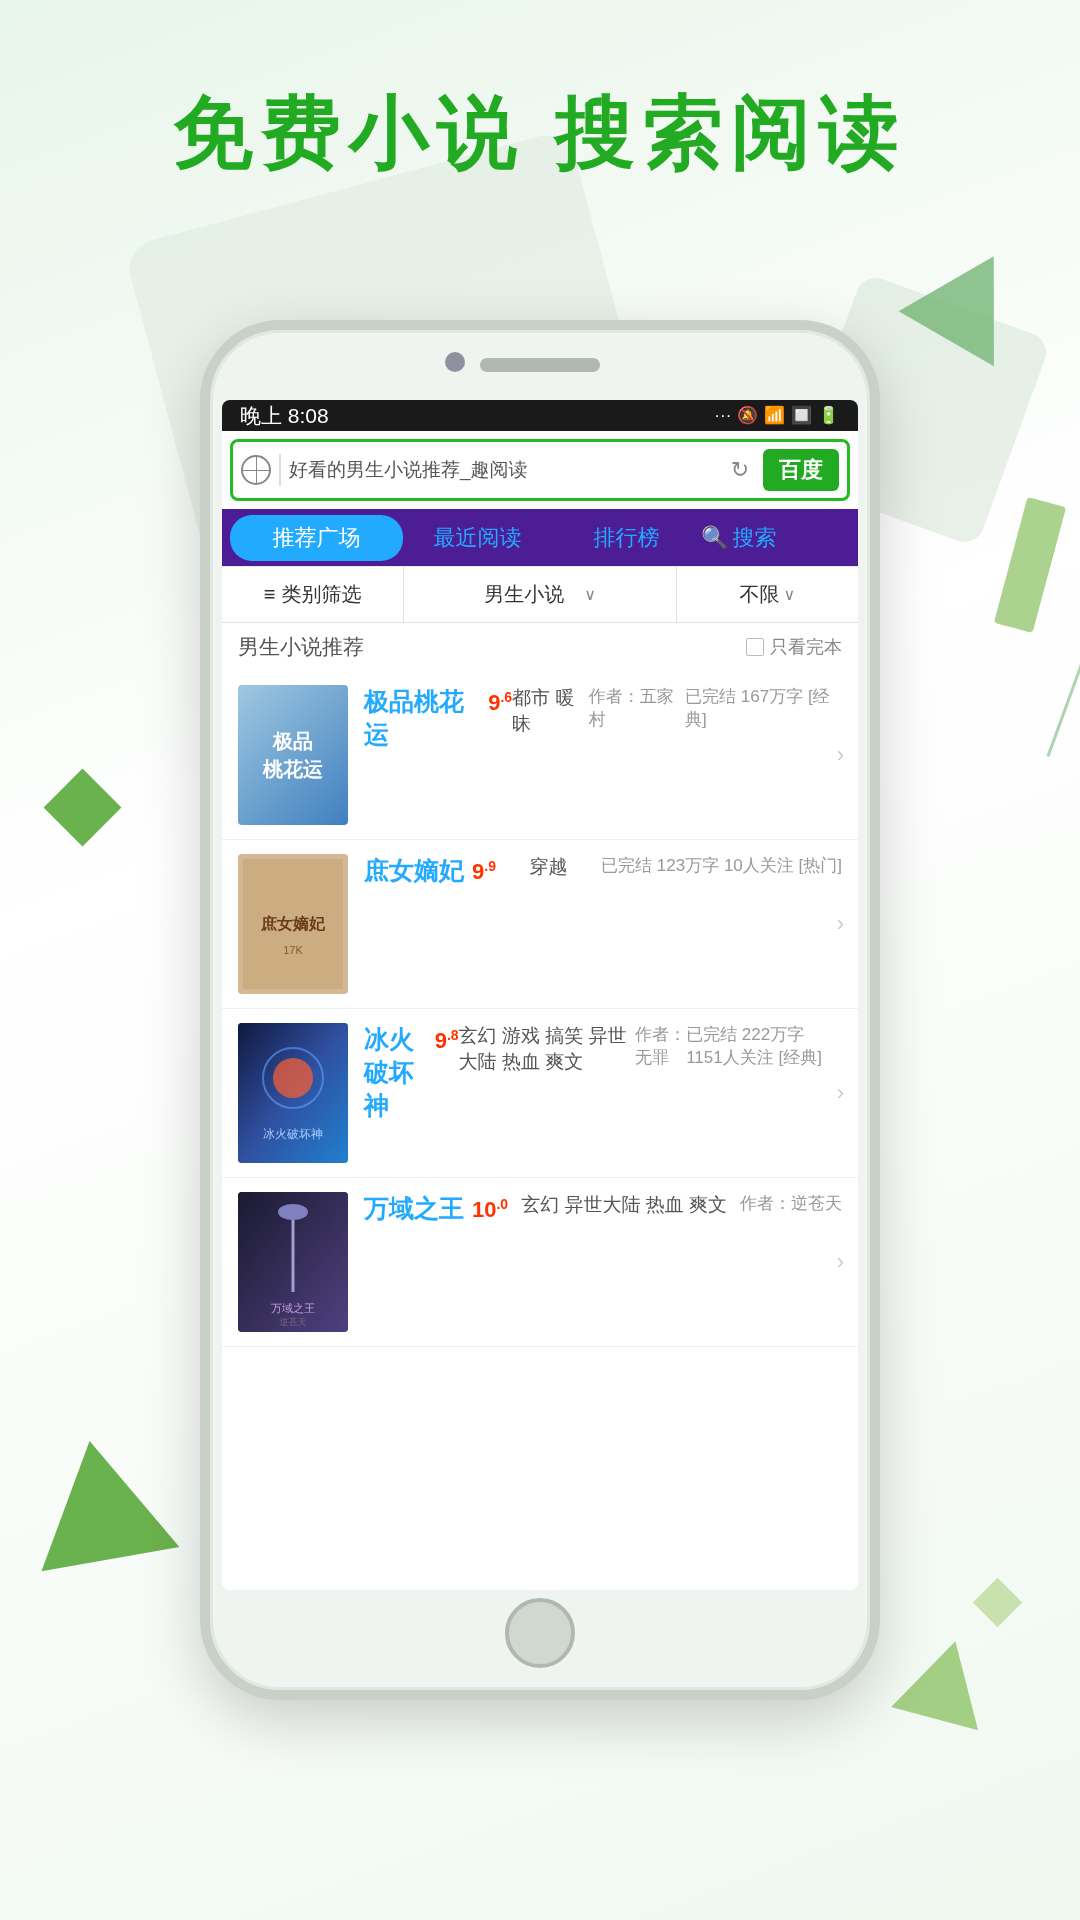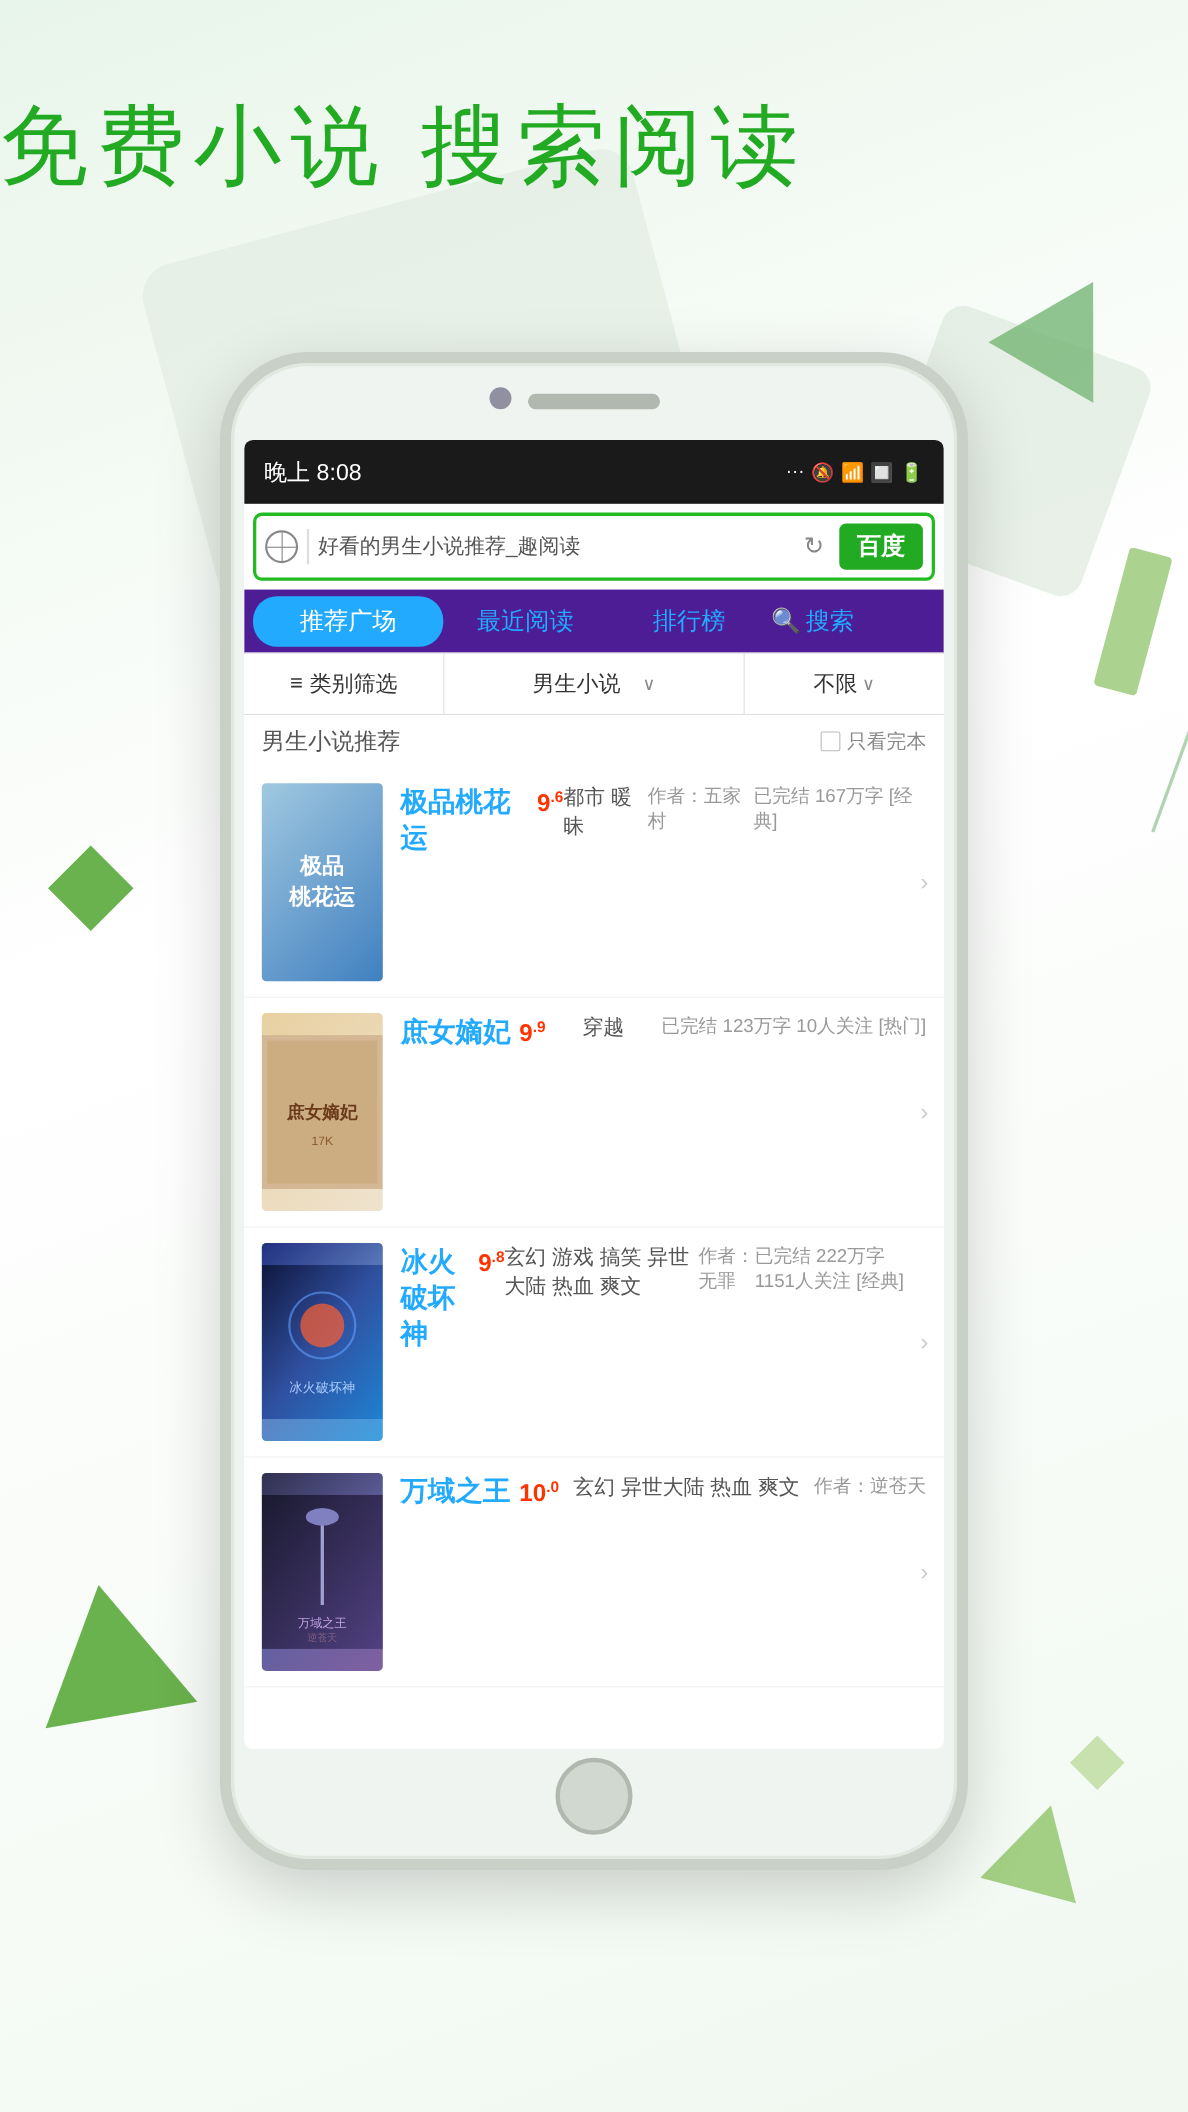"免费小说 搜索阅读" .hero-title { font-weight: normal -> bold; text-align: left -> center }
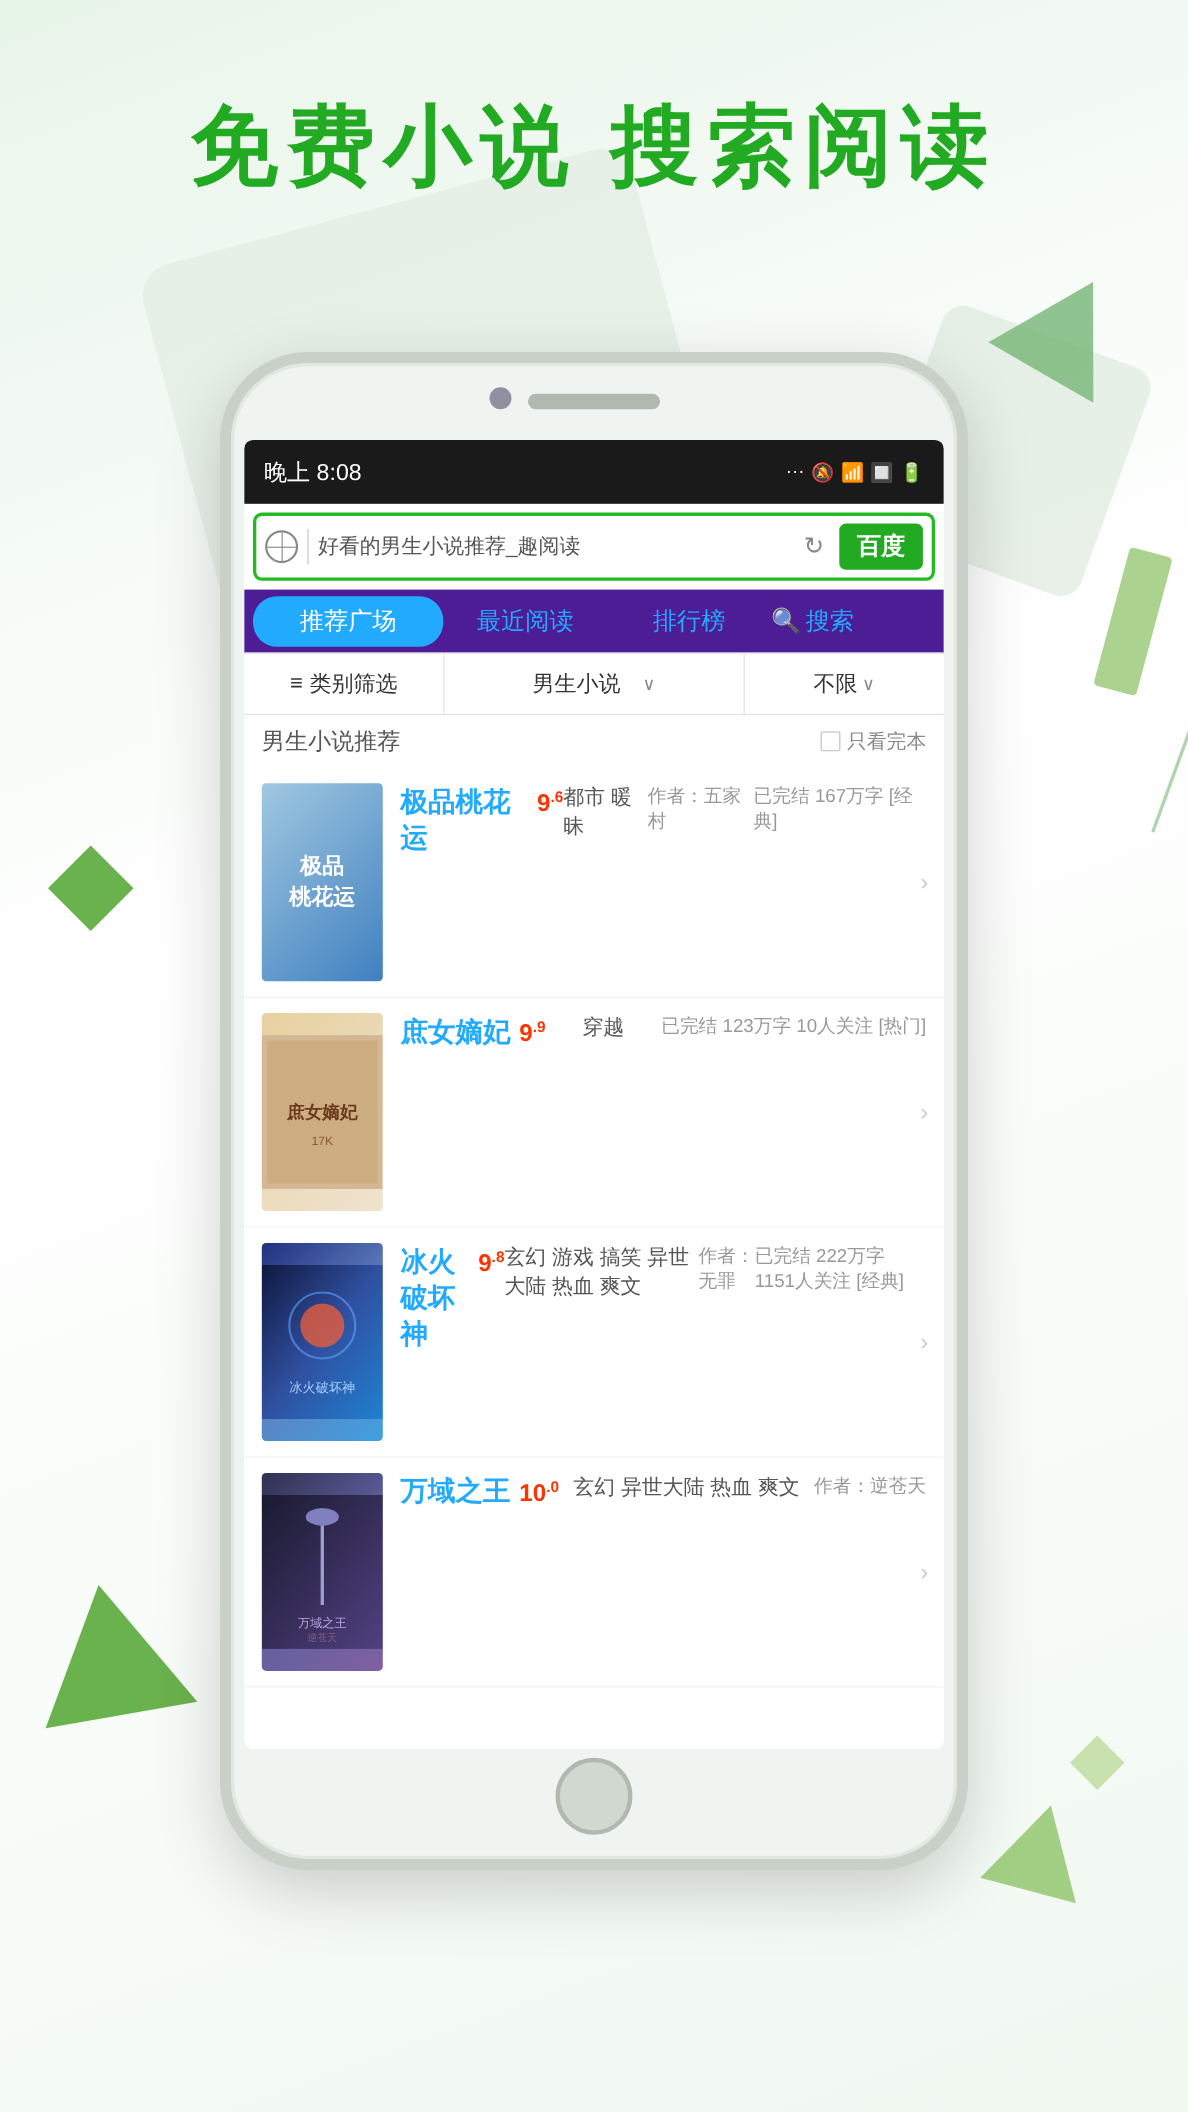"晚上 8:08" .status-bar { height: 58px -> 31px }
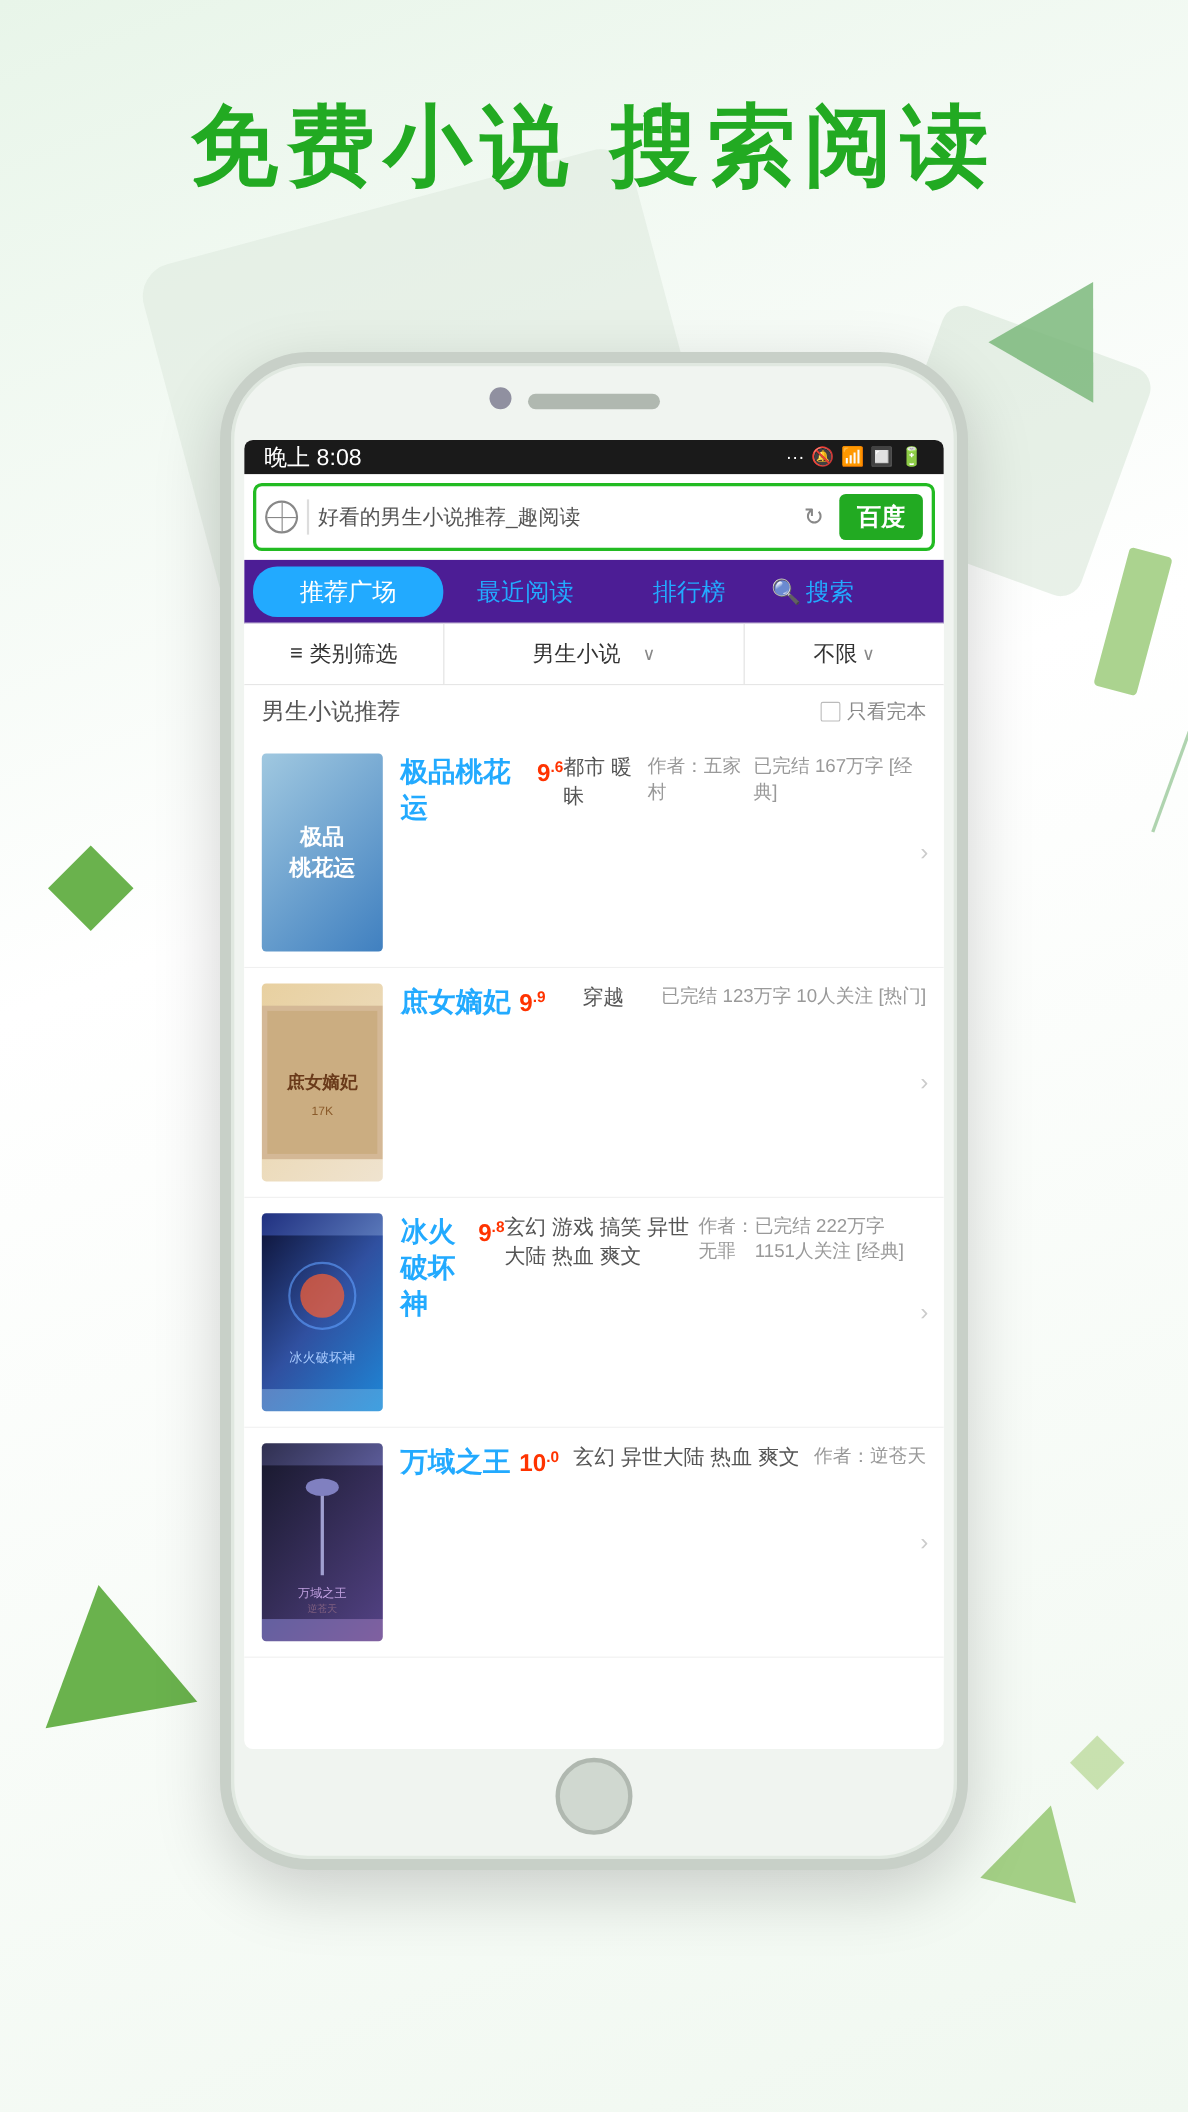"极品" .book-cover { height: 180px -> 140px }
